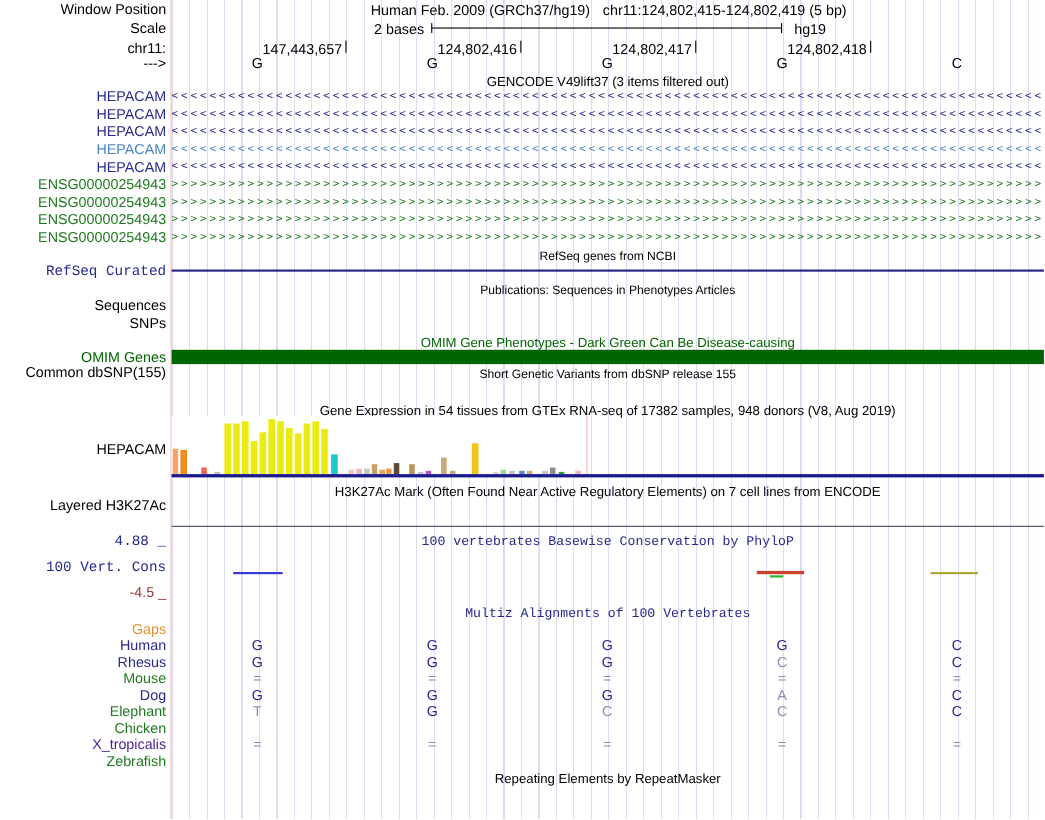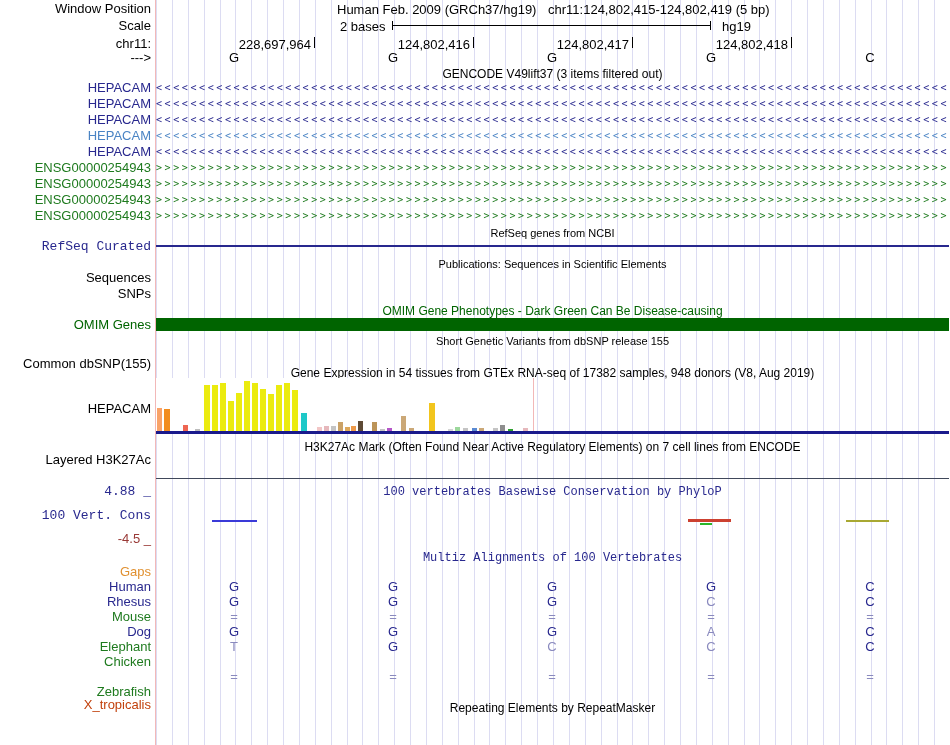"228,697,964" div.coord { text: 228,697,964 -> 147,443,657 }
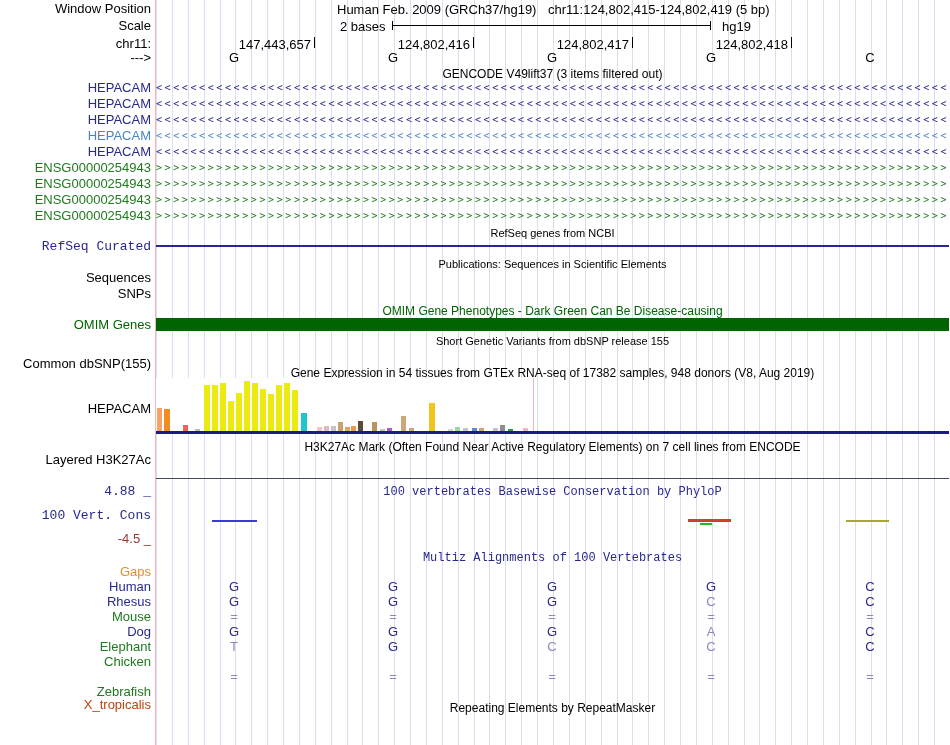"Publications: Sequences in Scientific" div.title { text: Scientific Elements -> Phenotypes Articles }
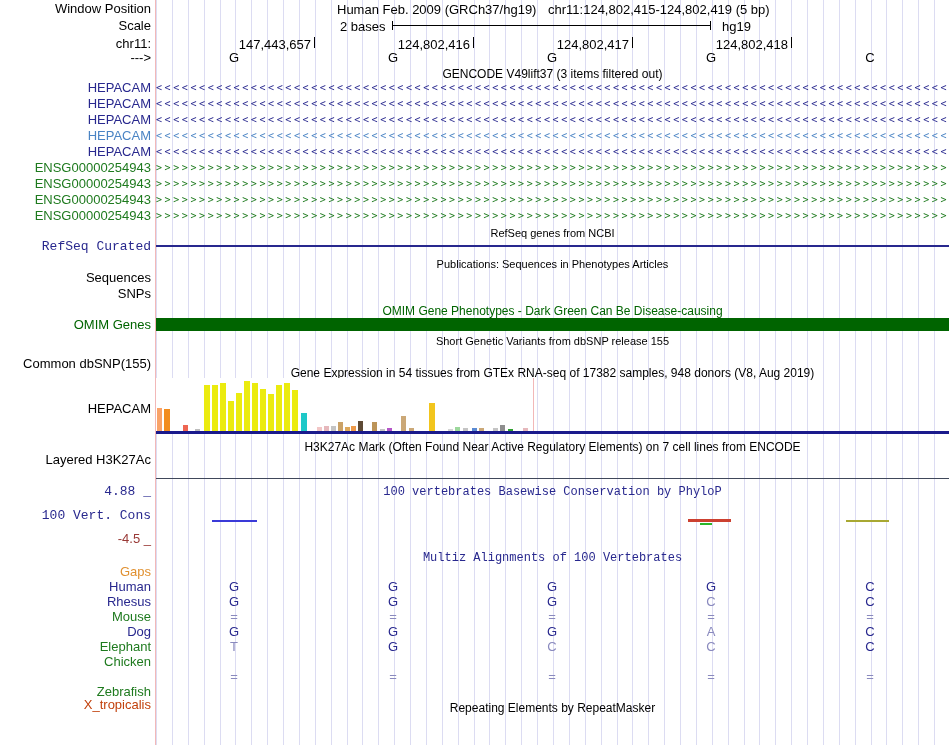"Common dbSNP(155)" div.lbl { top: 357px -> 332px }
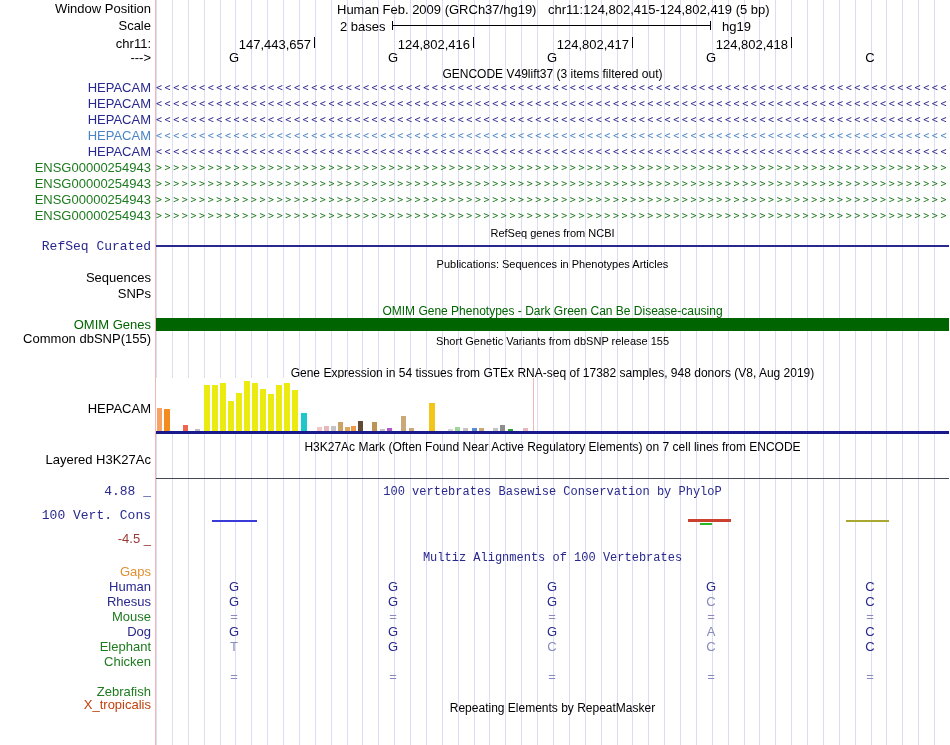"X_tropicalis" div.lbl { color: #c2410c -> #4c1d95; top: 698px -> 670px }
